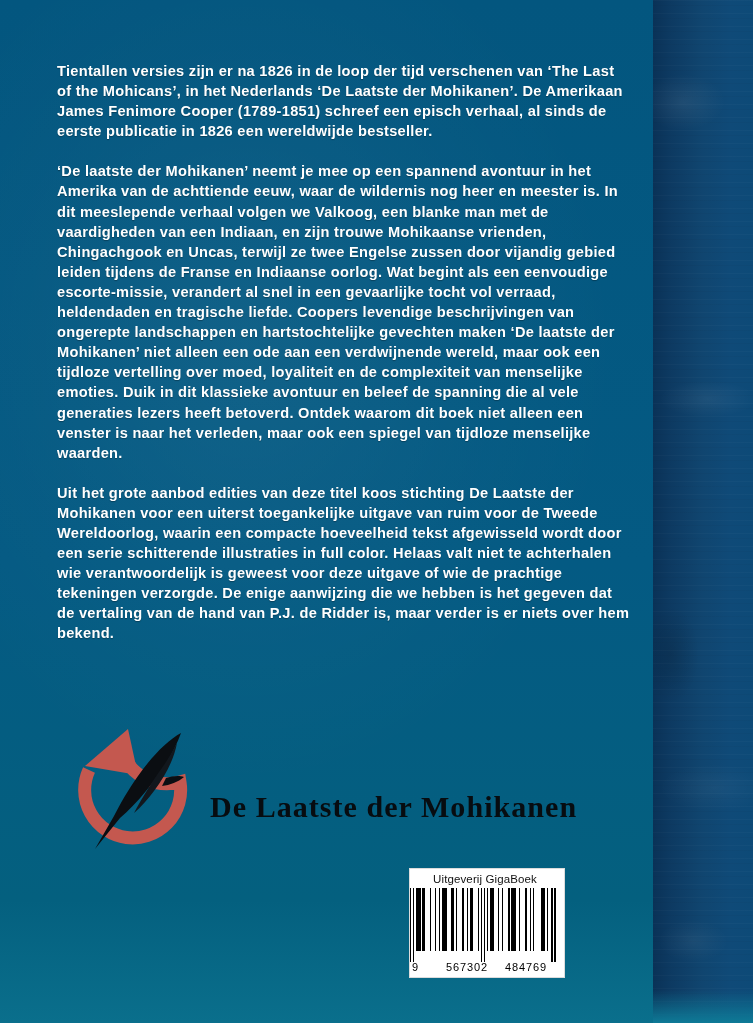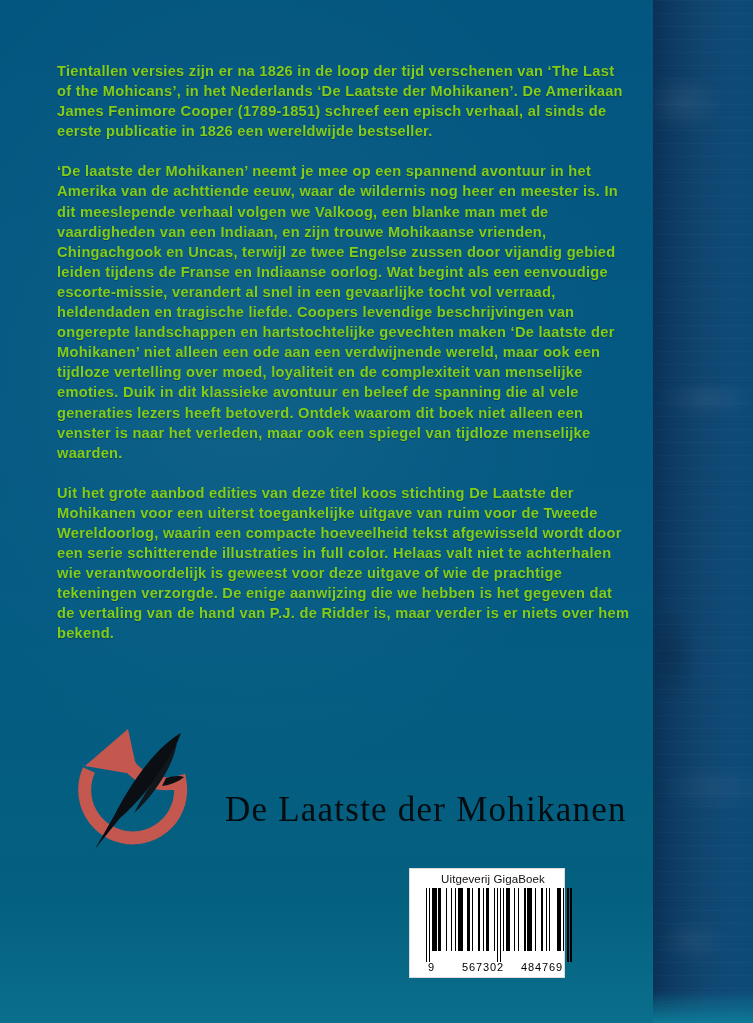"Tientallen versies zijn er na" .blurb { color: #84cc16 -> #ffffff }
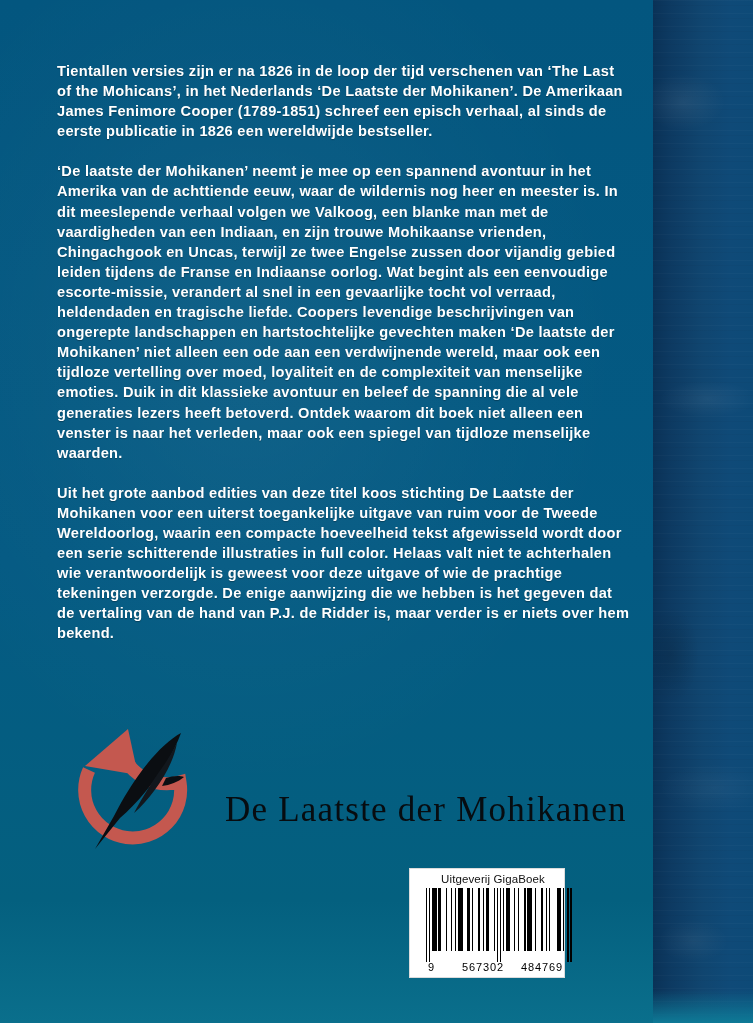"De Laatste der Mohikanen" .logo-title { font-size: 35px -> 30px; font-weight: normal -> bold; margin-left: 15px -> none }
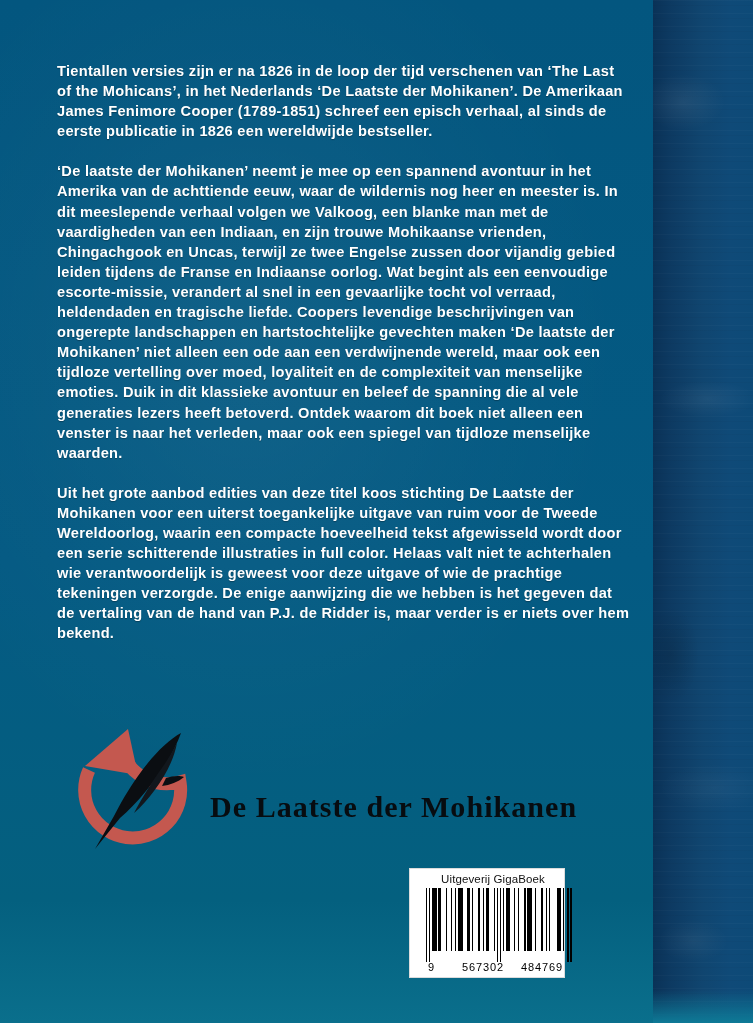"Uitgeverij GigaBoek" .barcode-box { padding: 3px 4px 2px 16px -> 3px 4px 2px 0 }
